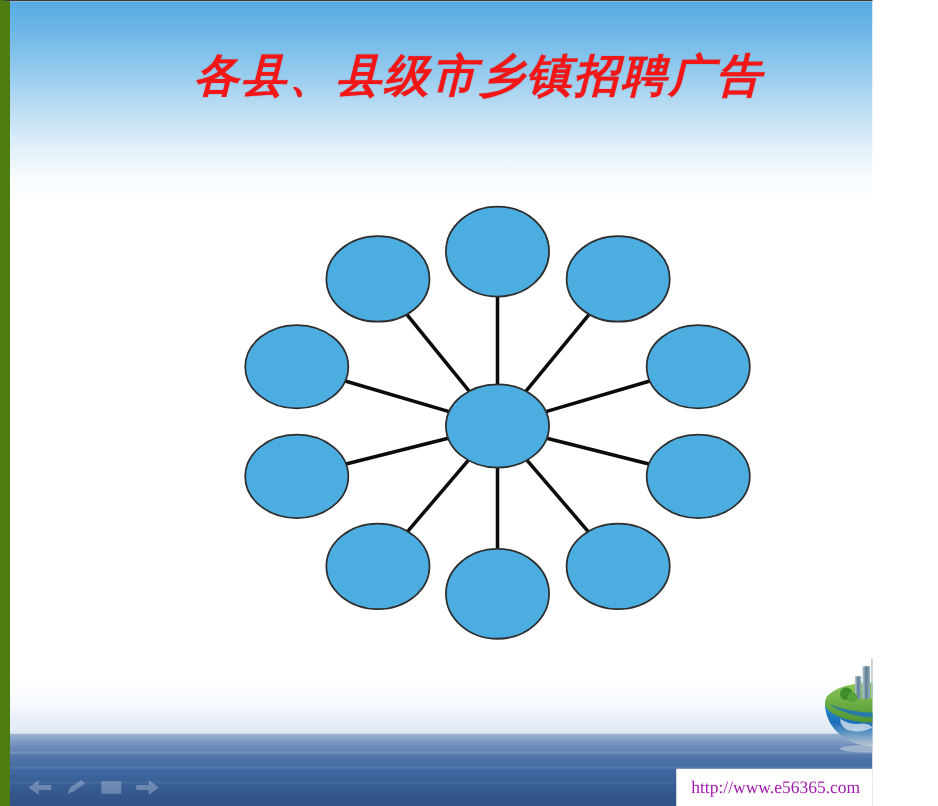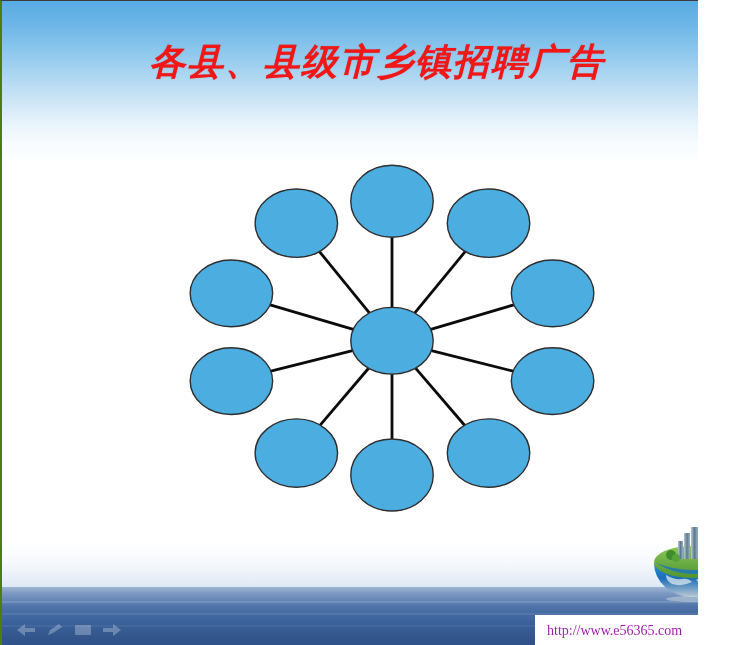"各县、县级市乡镇招聘广告" #slide { border-left: 2px solid #4d7c0f -> 8px solid #4d7c0f }
